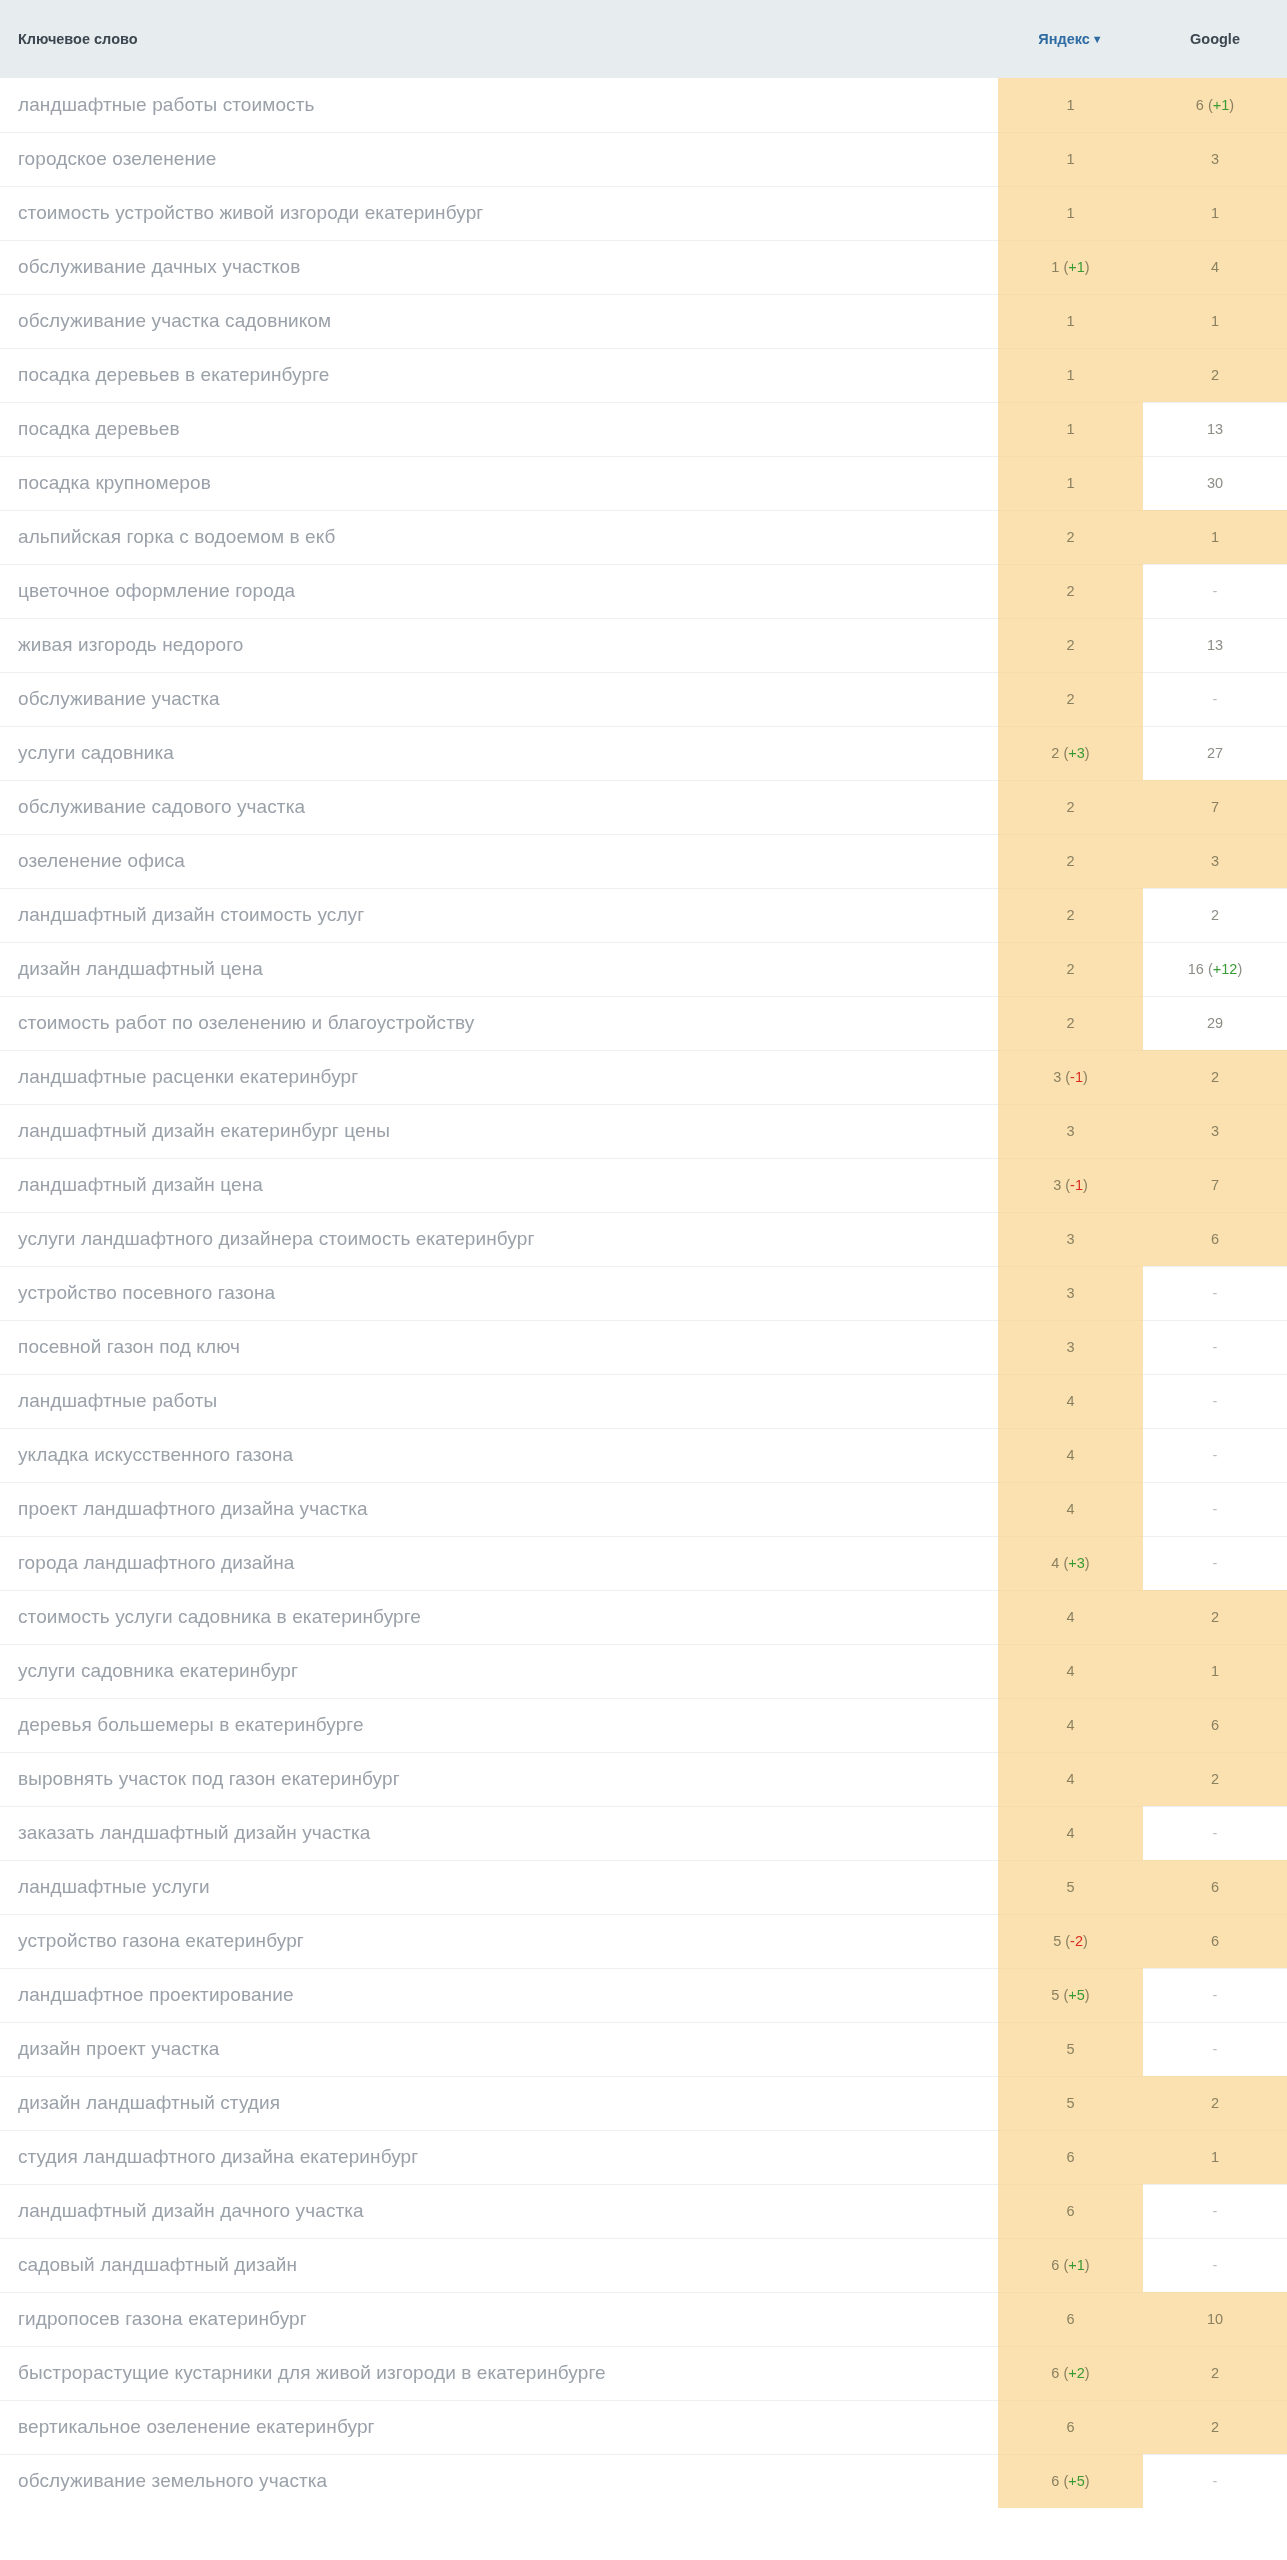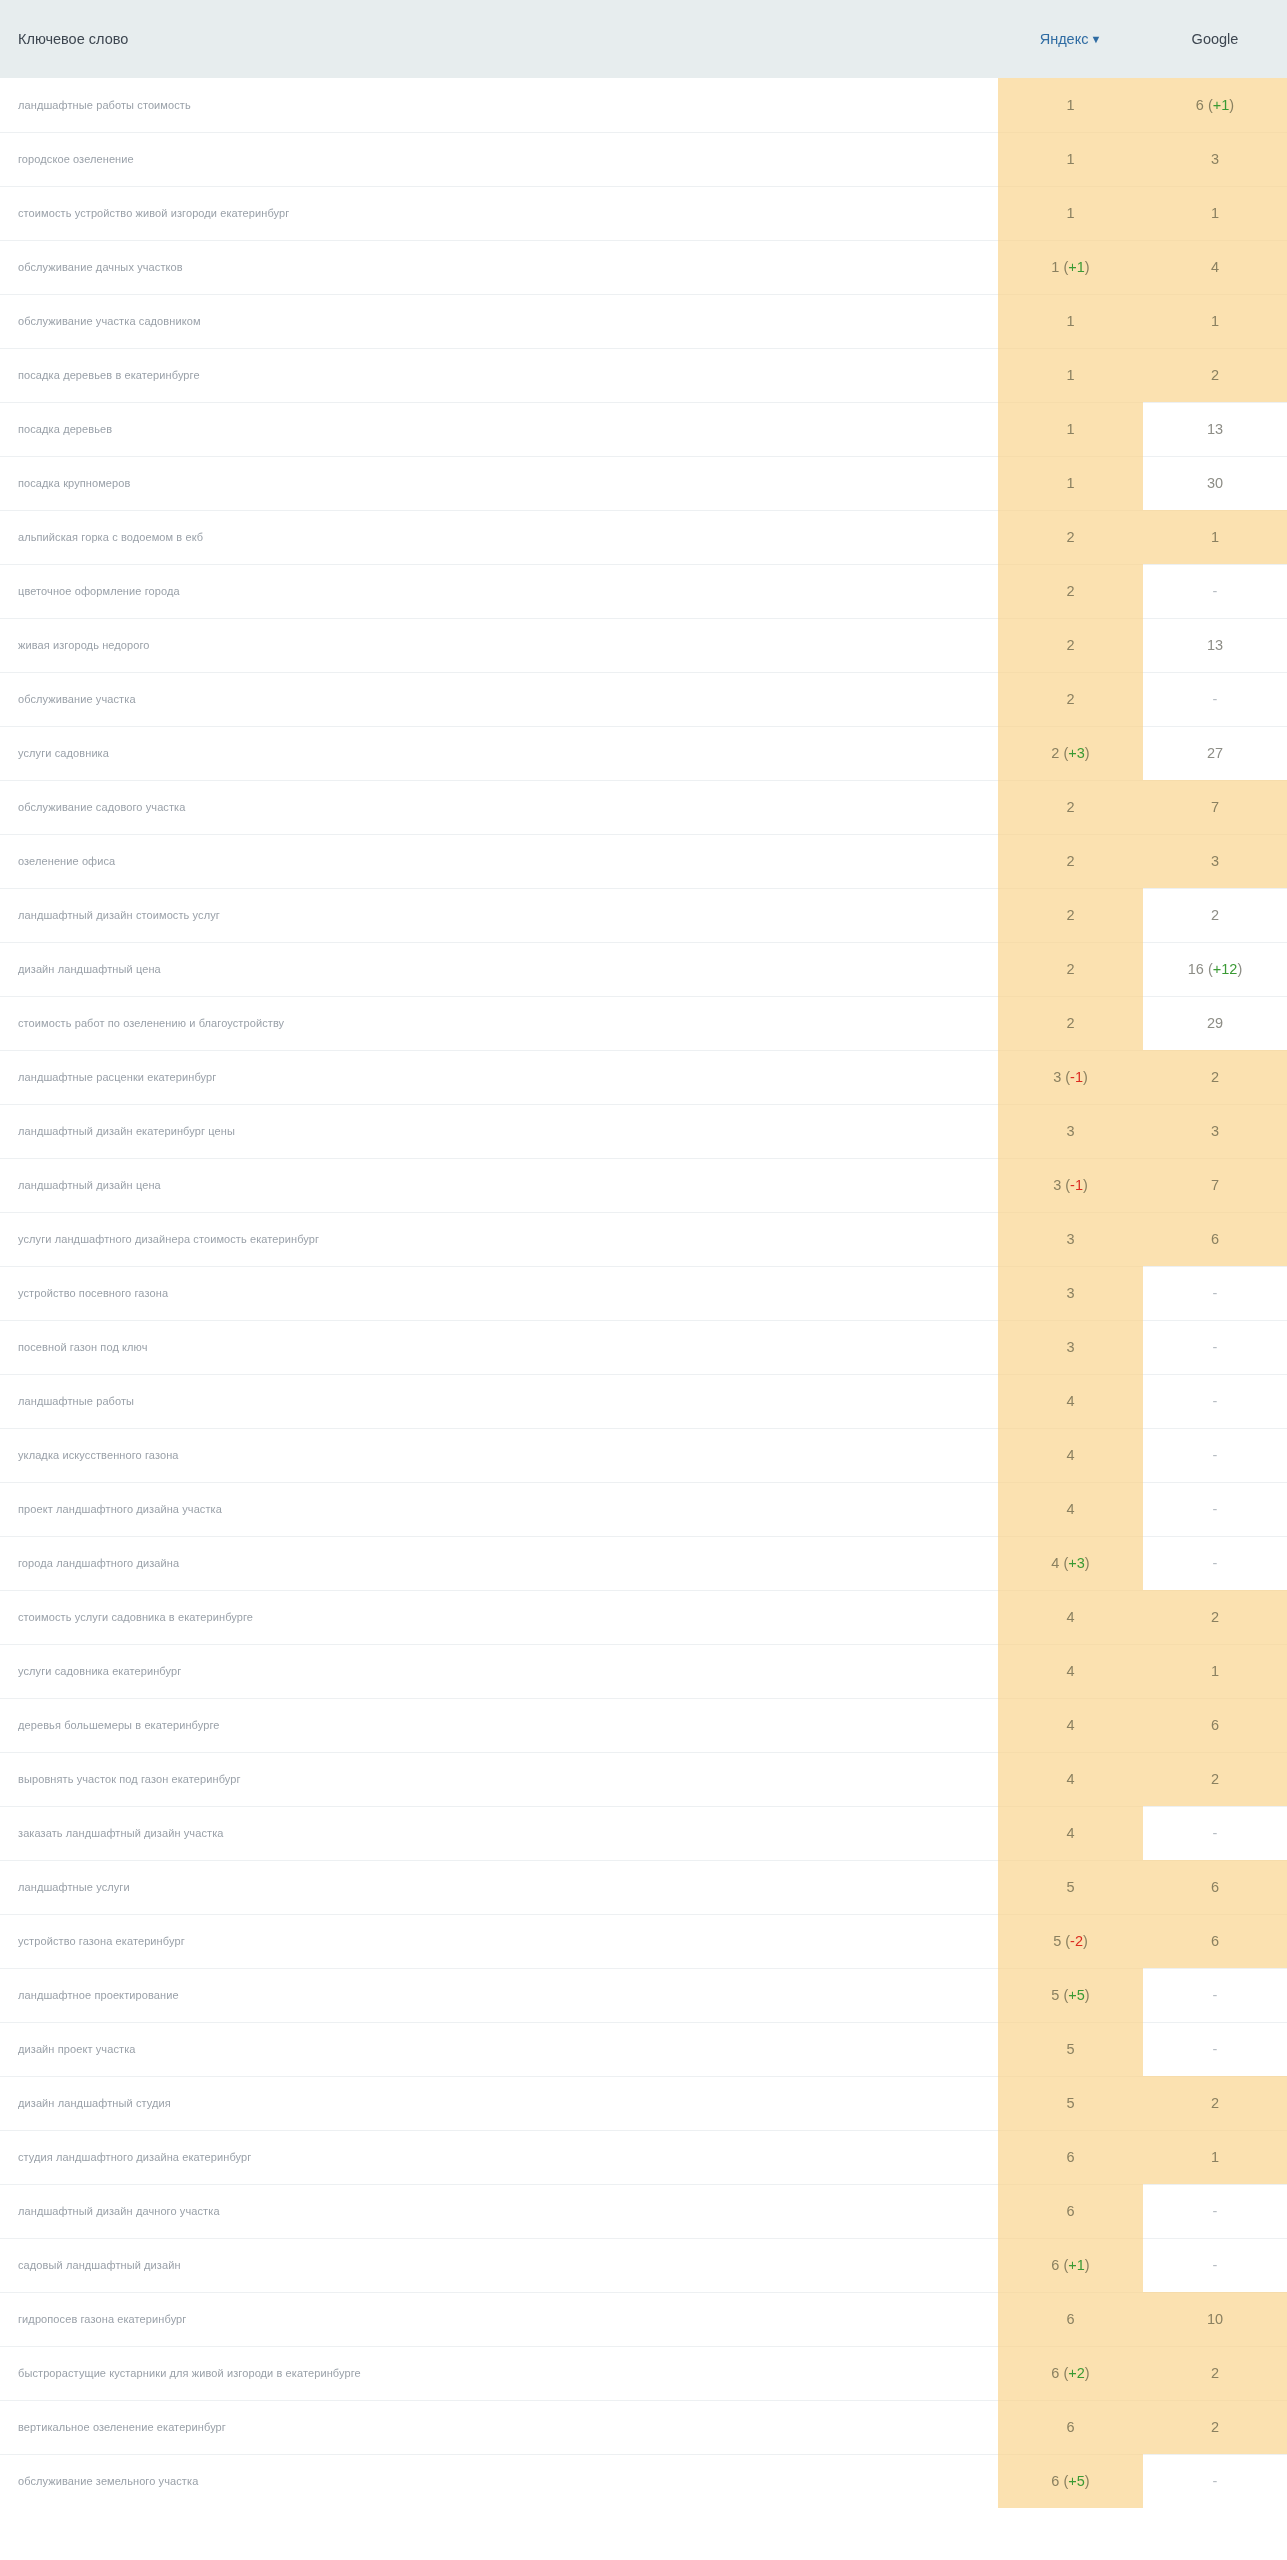"Ключевое слово" thead th { font-weight: normal -> bold }
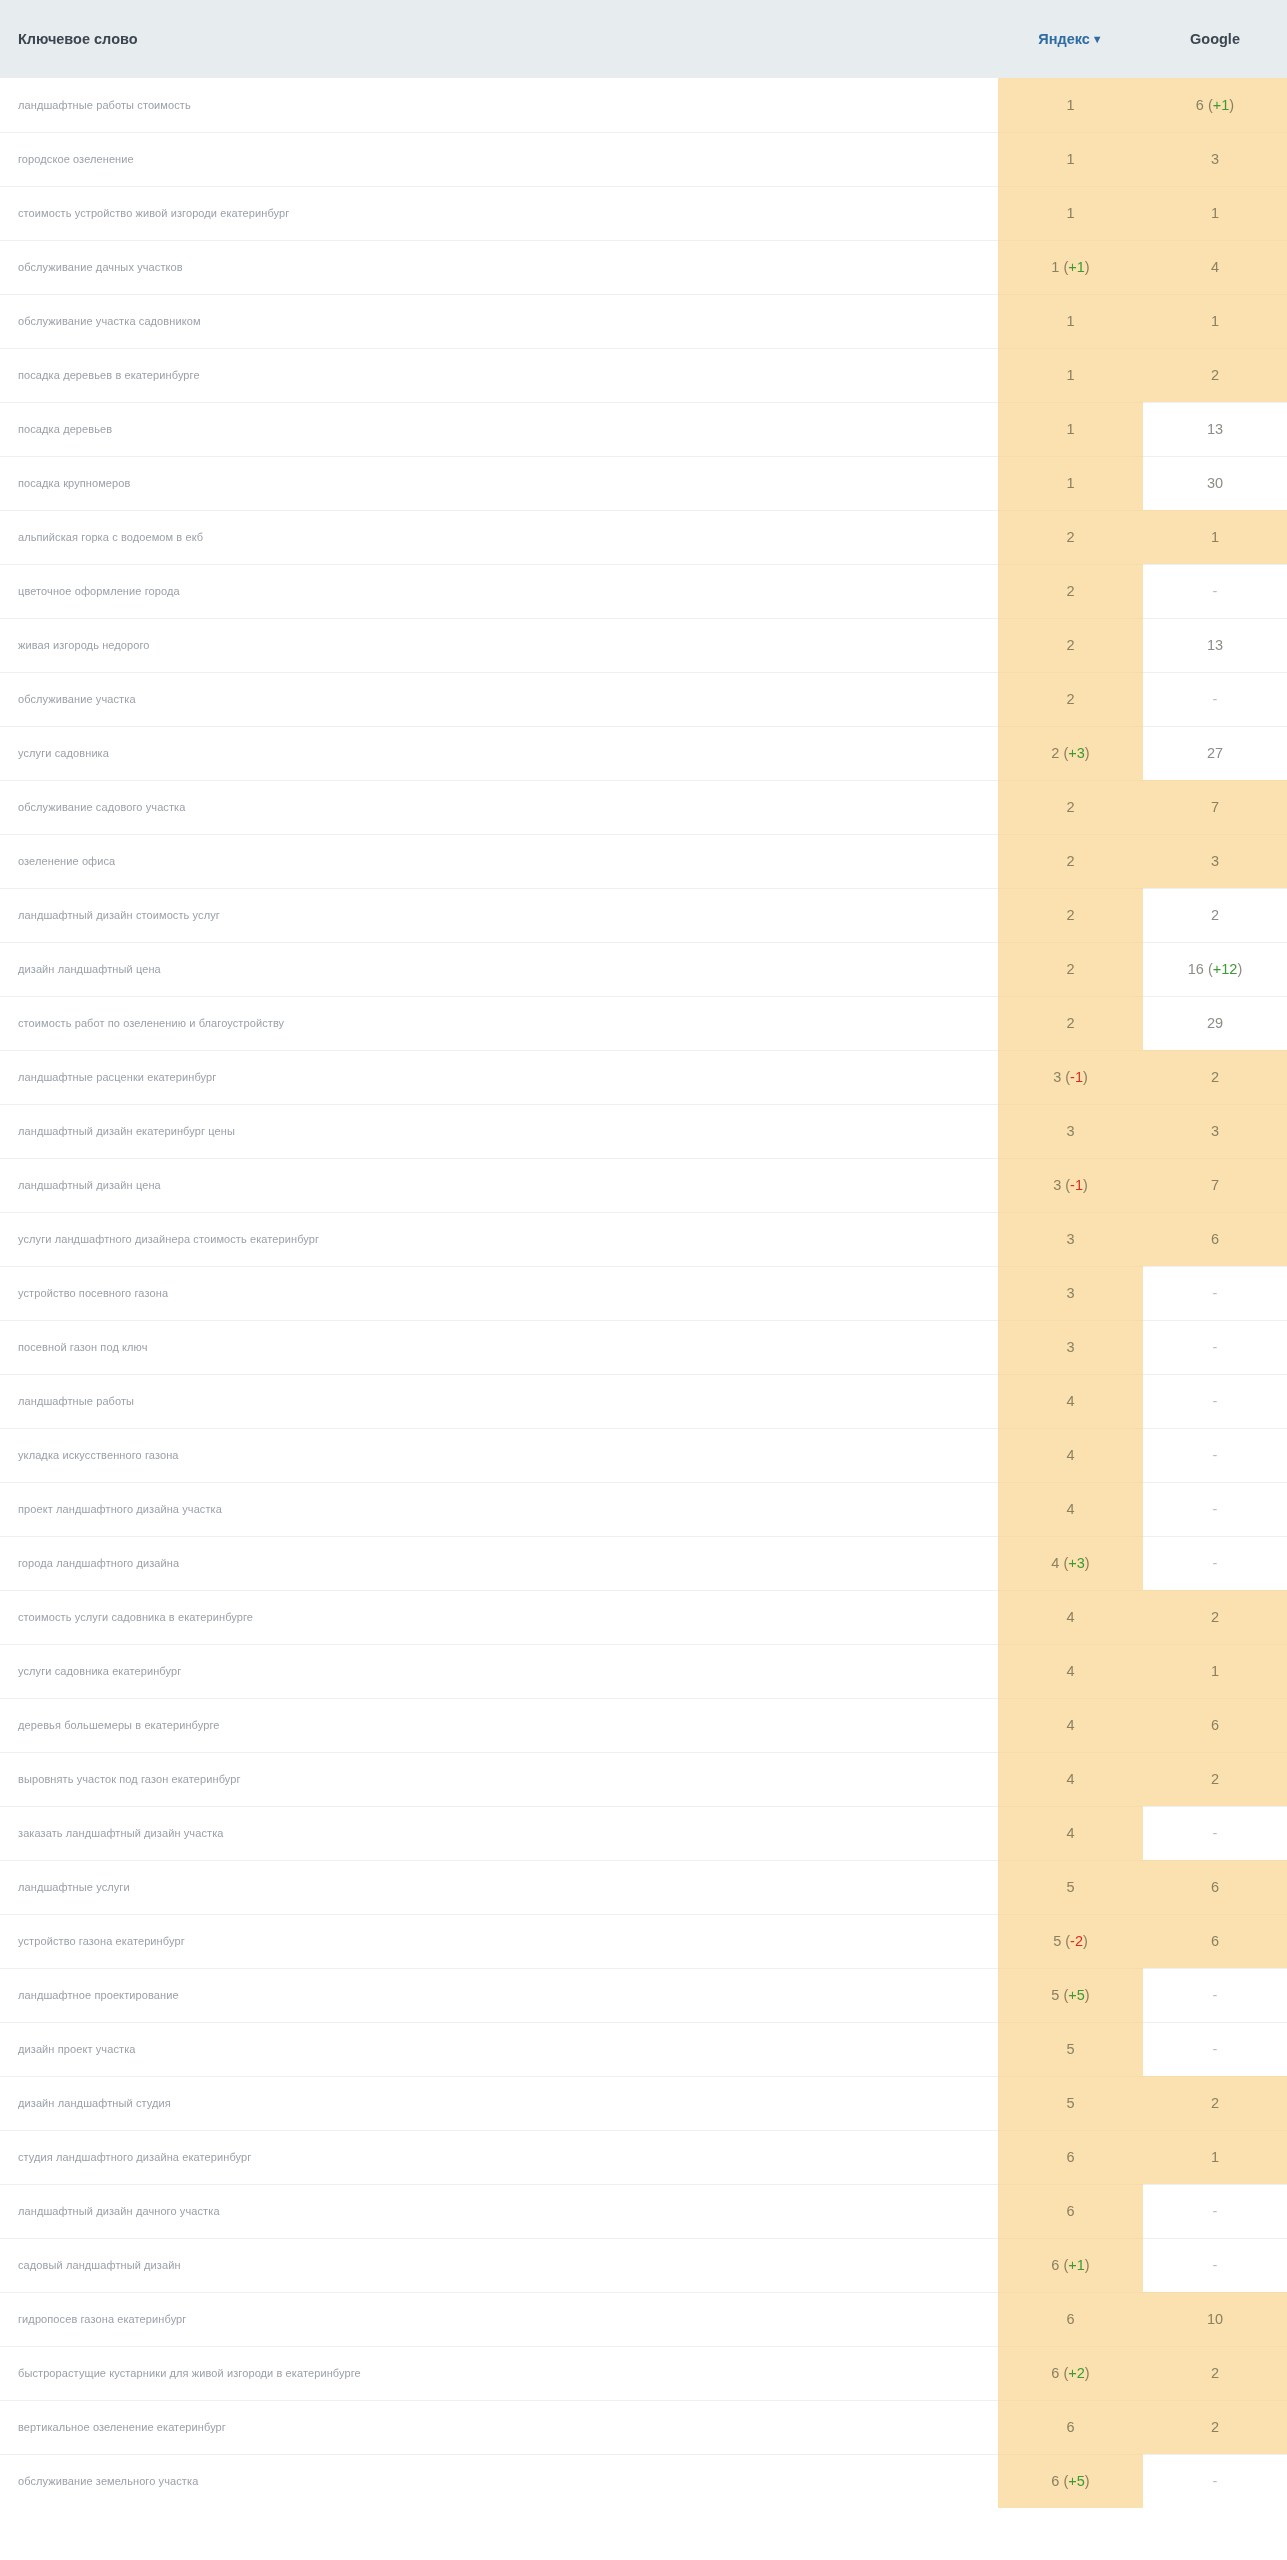"ландшафтные работы стоимость" td.cell-keyword { font-size: 11px -> 19px }
